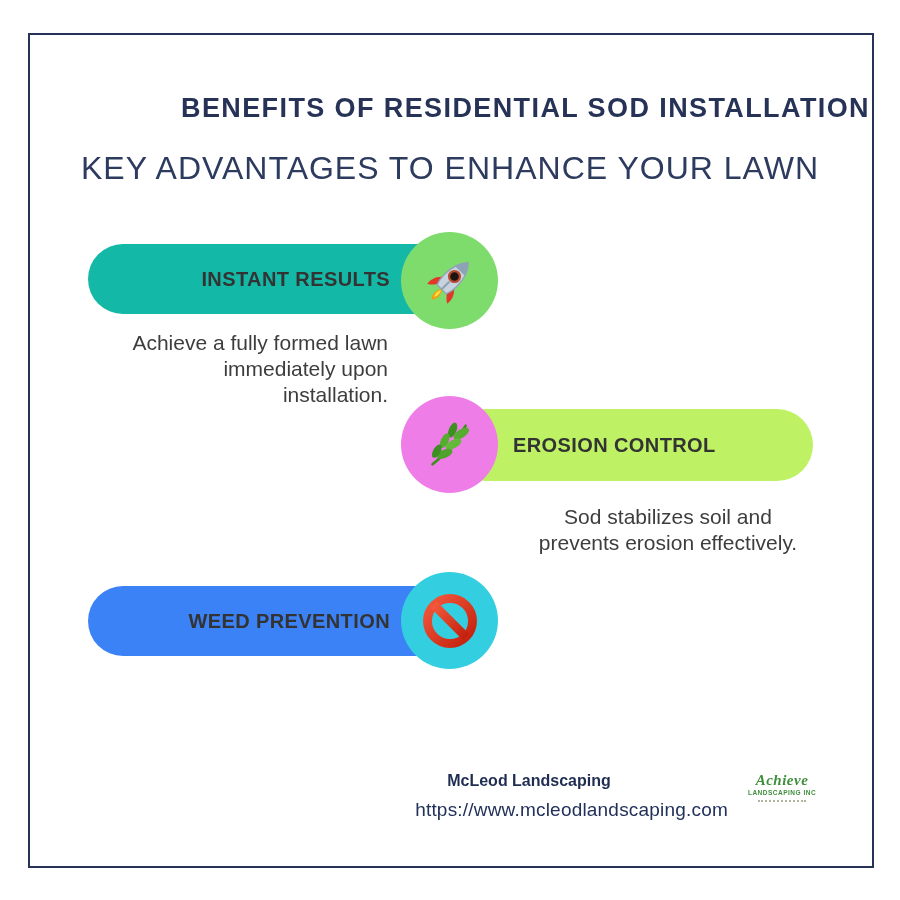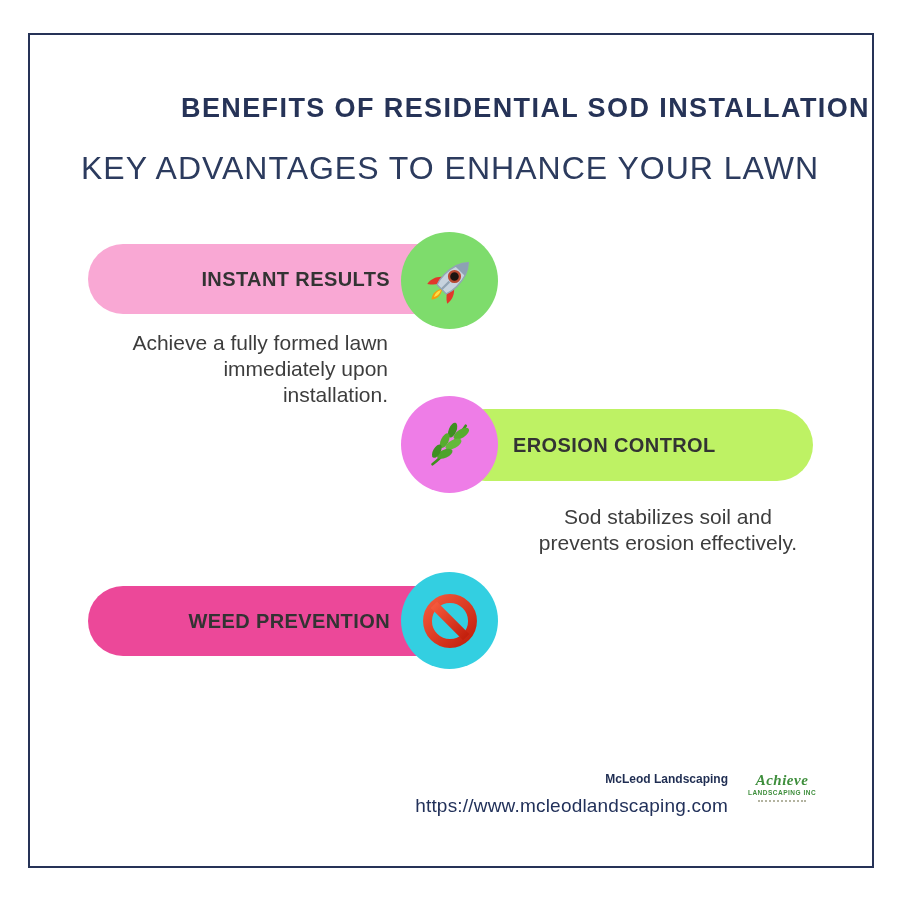"INSTANT RESULTS" div.pill { background: #f9a8d4 -> #14b8a6 }
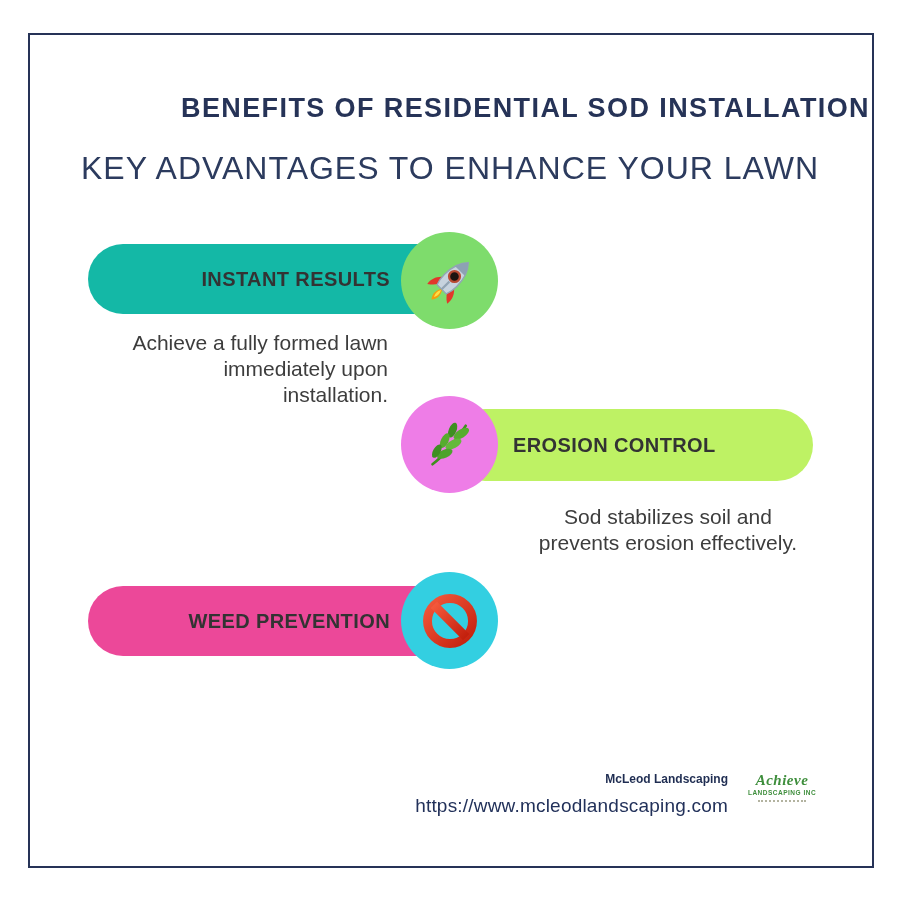"WEED PREVENTION" div.pill { background: #ec4899 -> #3b82f6 }
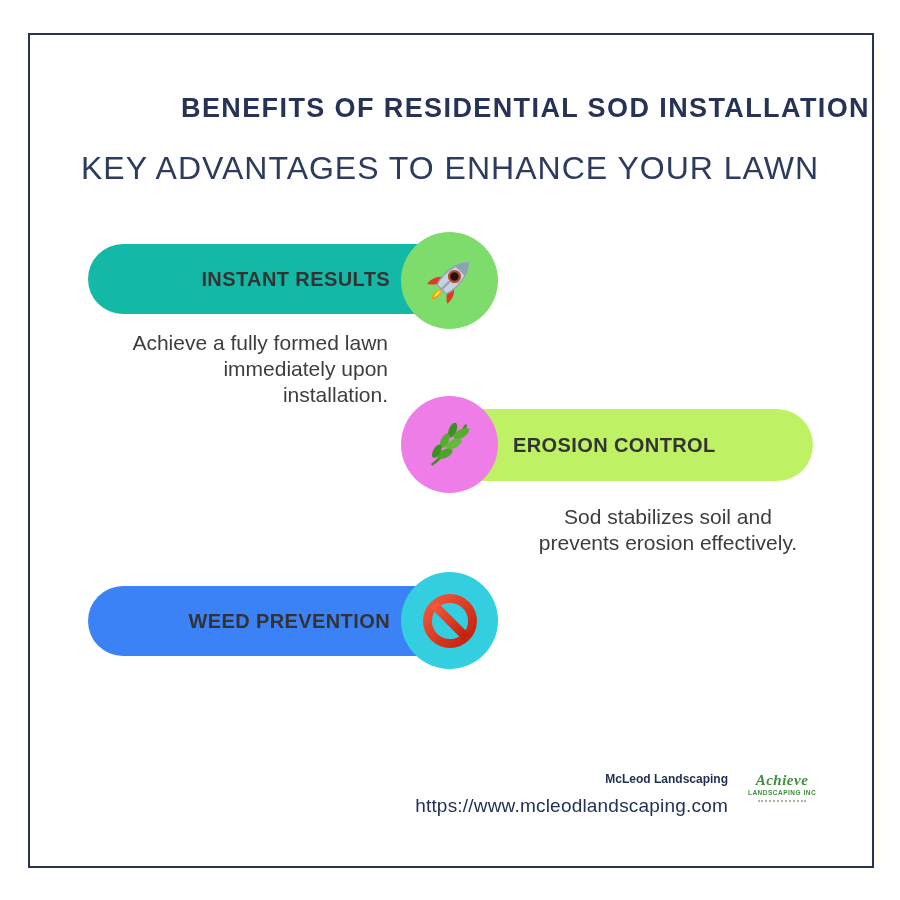"McLeod Landscaping" .footer .company { font-size: 12px -> 16px; text-align: none -> center }
